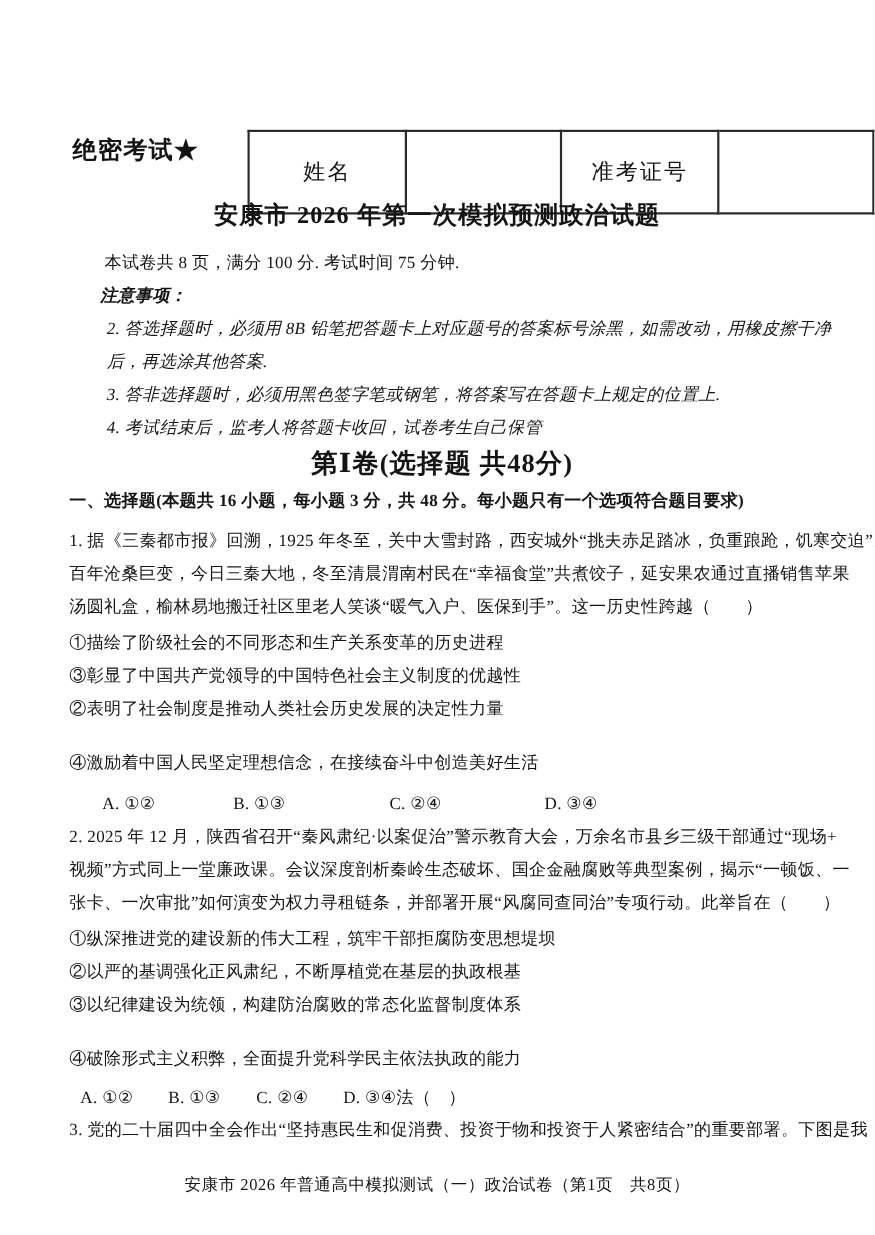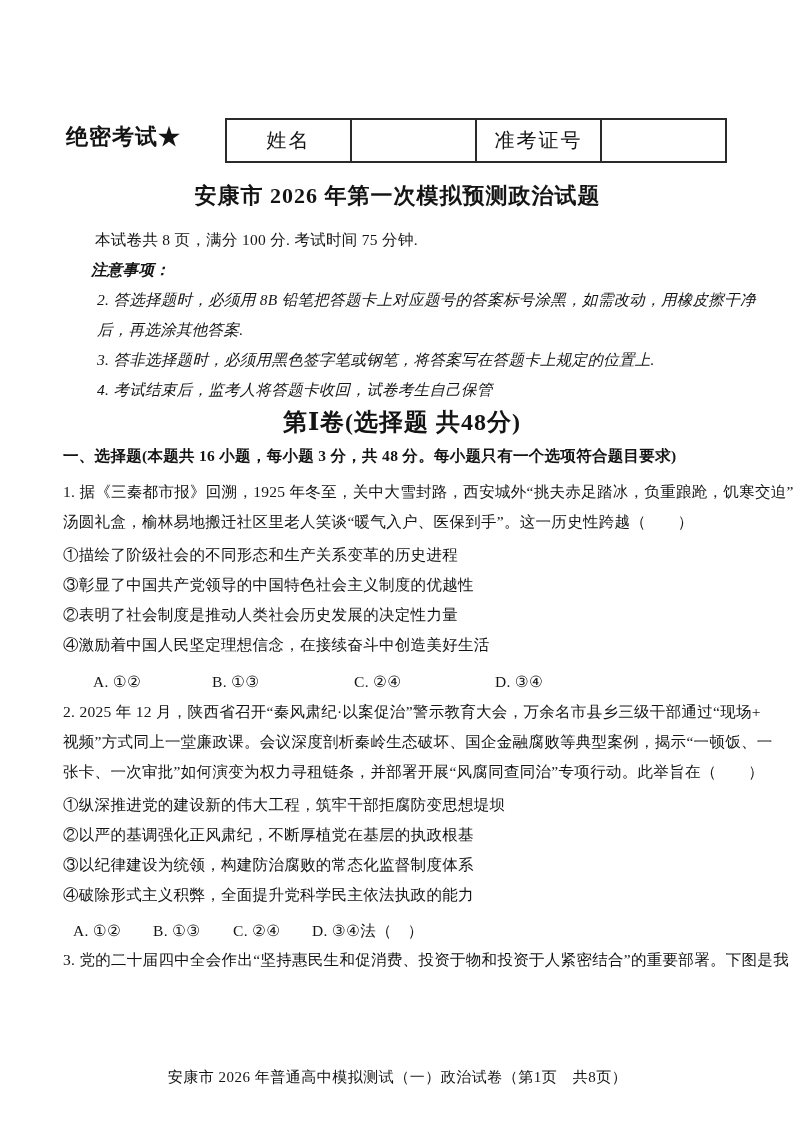"姓名" .info-table td { padding: 0 -> 16px }
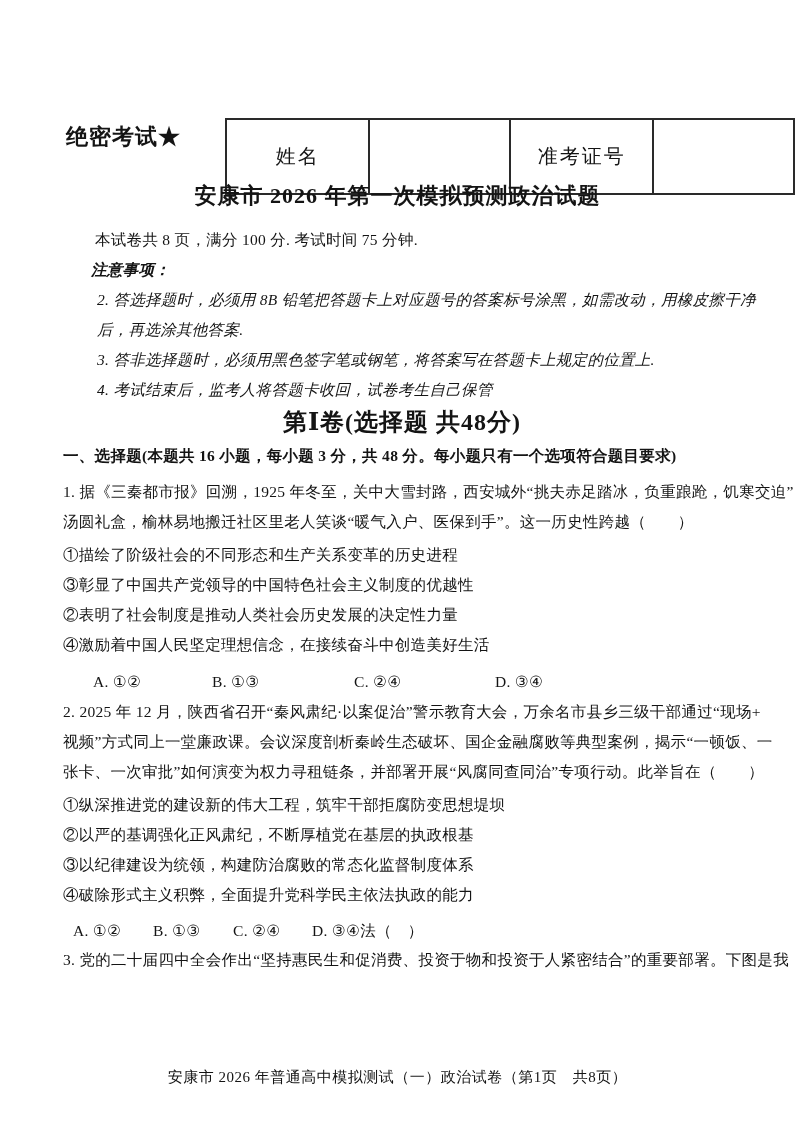"百年沧桑巨变，今日三秦大地，冬至清晨渭南村民在“幸福食堂”共煮饺子，延安果农通过" div.line { html: none -> <div>百年沧桑巨变，今日三秦大地，冬至清晨渭南村民在“幸福食堂”共煮饺子，延安果农通过直播销售苹果</div> }
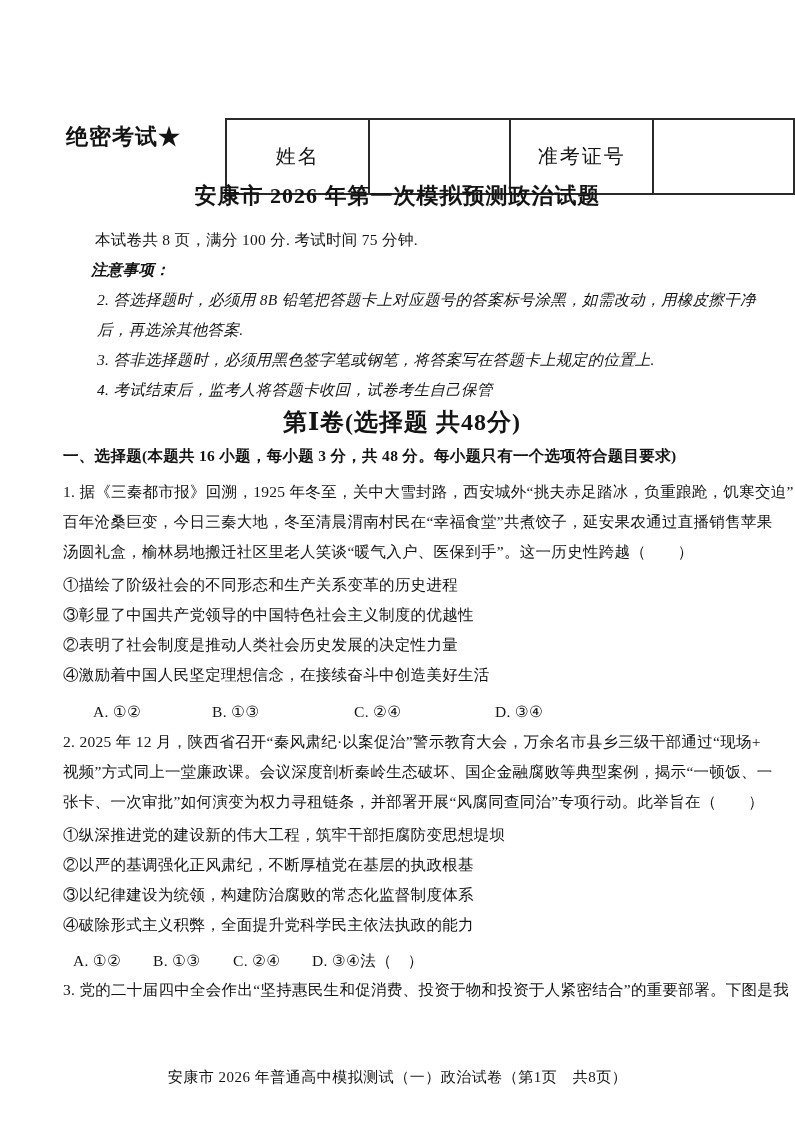"④激励着中国人民坚定理想信念，在接续奋斗中创造美好生活" .stmt-last { margin-top: none -> 19px }
